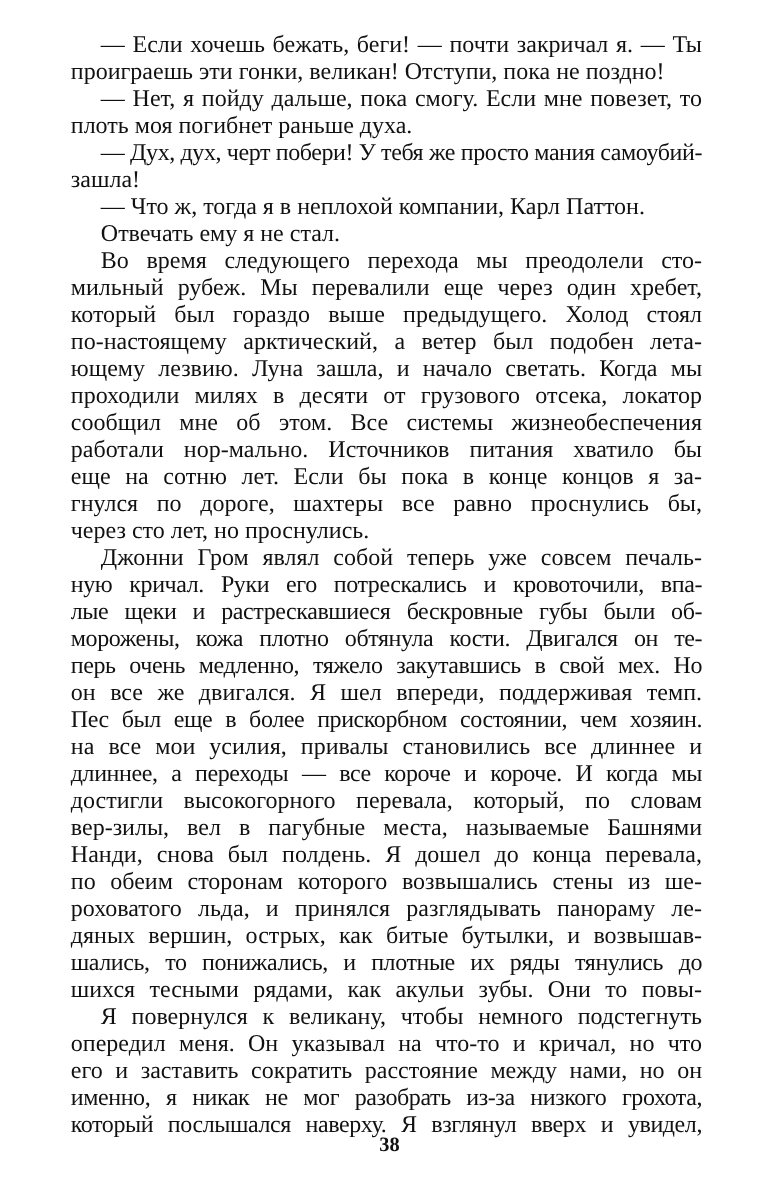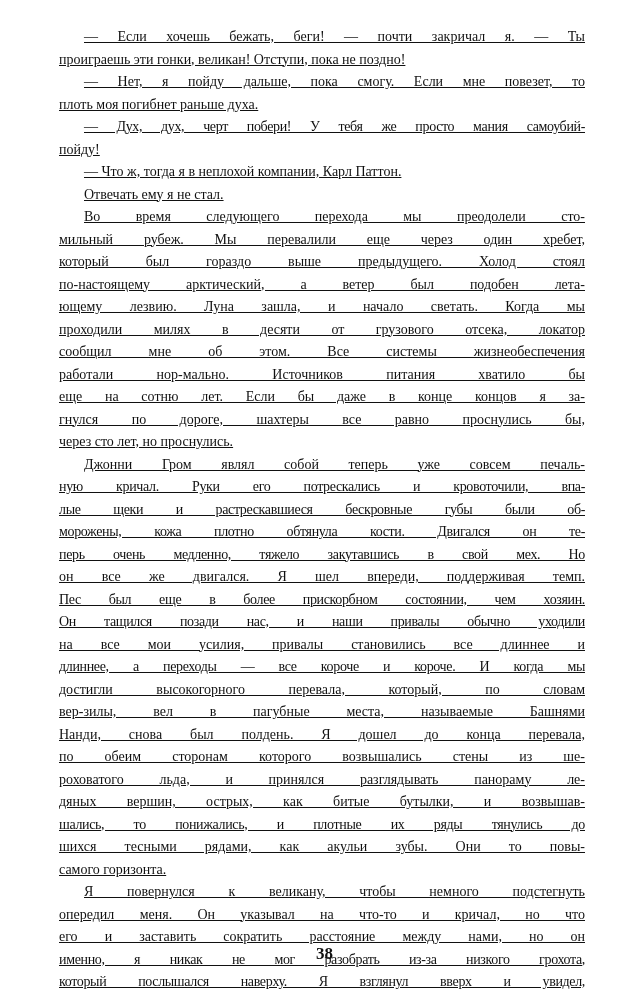"— Если хочешь бежать, беги!" .line { font-size: 14px -> 20px; text-decoration: underline -> none }
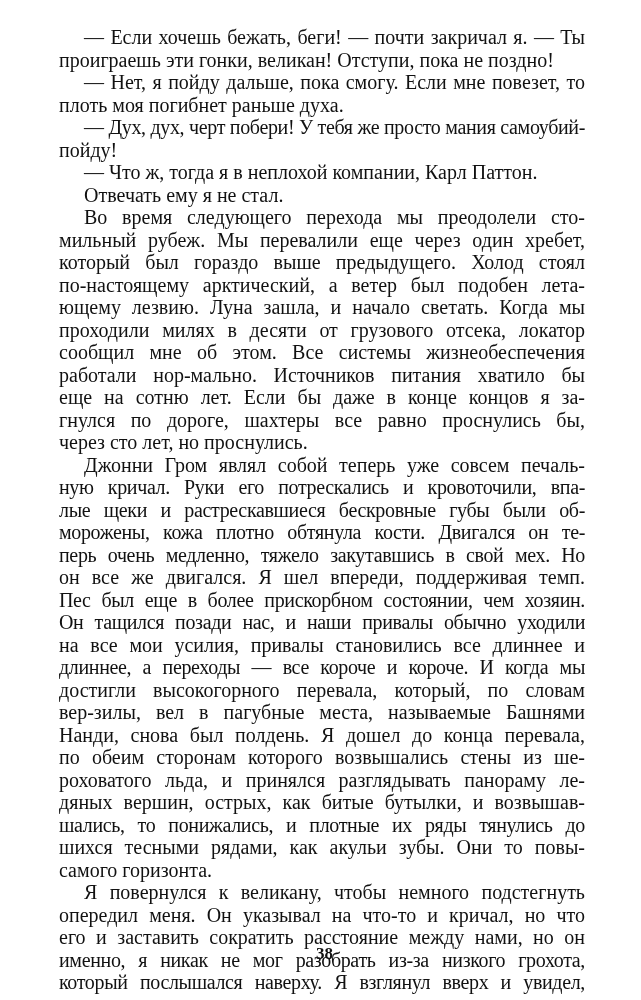"пойду!" span.line { text: пойду -> зашла }
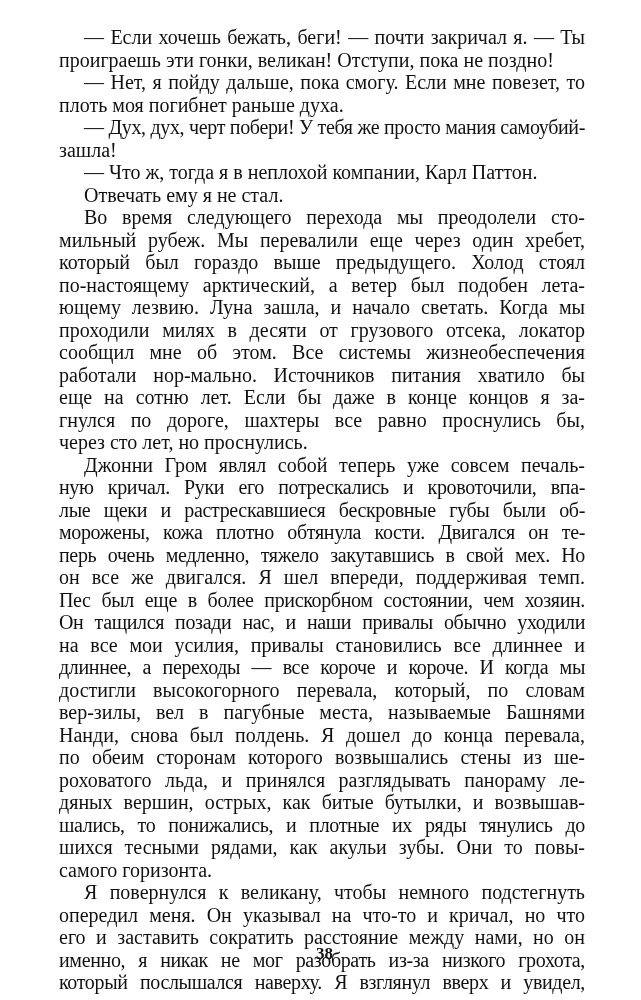"еще на сотню лет. Если" span.line { text: даже -> пока }
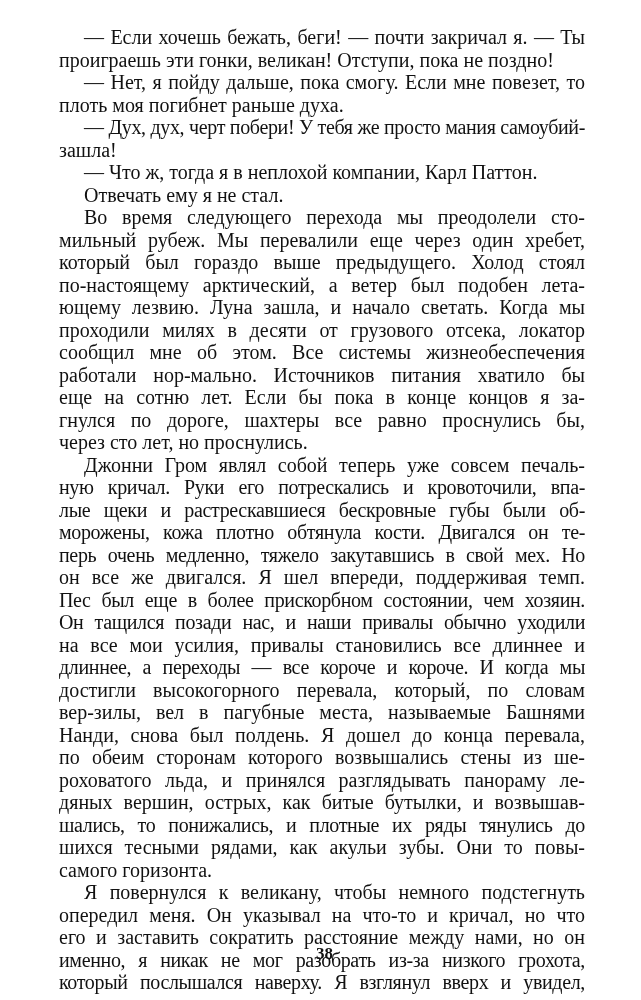"Он тащился позади нас, и" span.line { html: <span>Он тащился позади нас, и наши привалы обычно уходили</span> -> none }
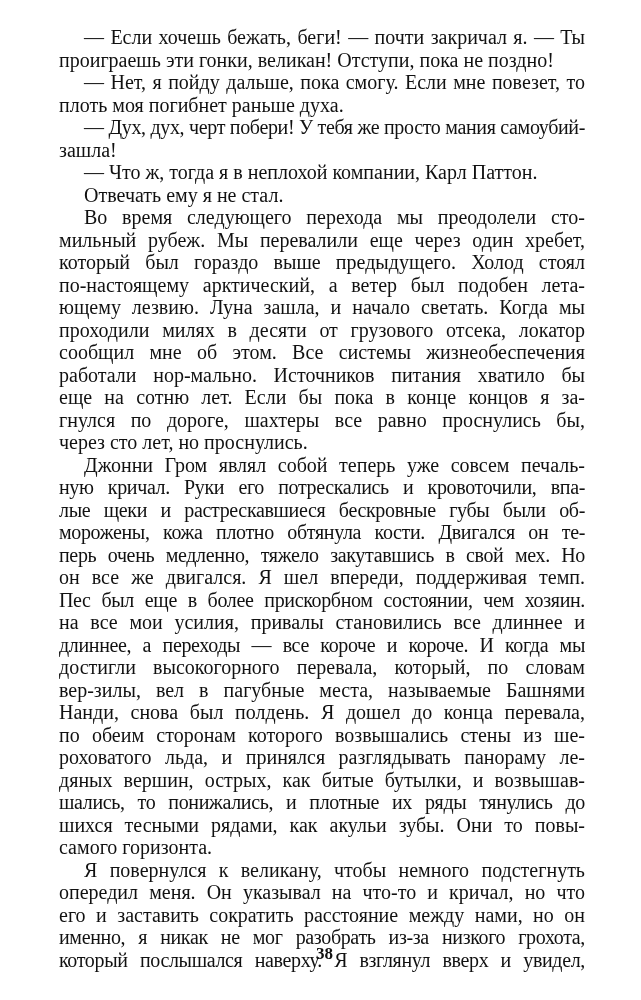"самого горизонта." span.line { html: <span>самого горизонта.</span> -> none }
